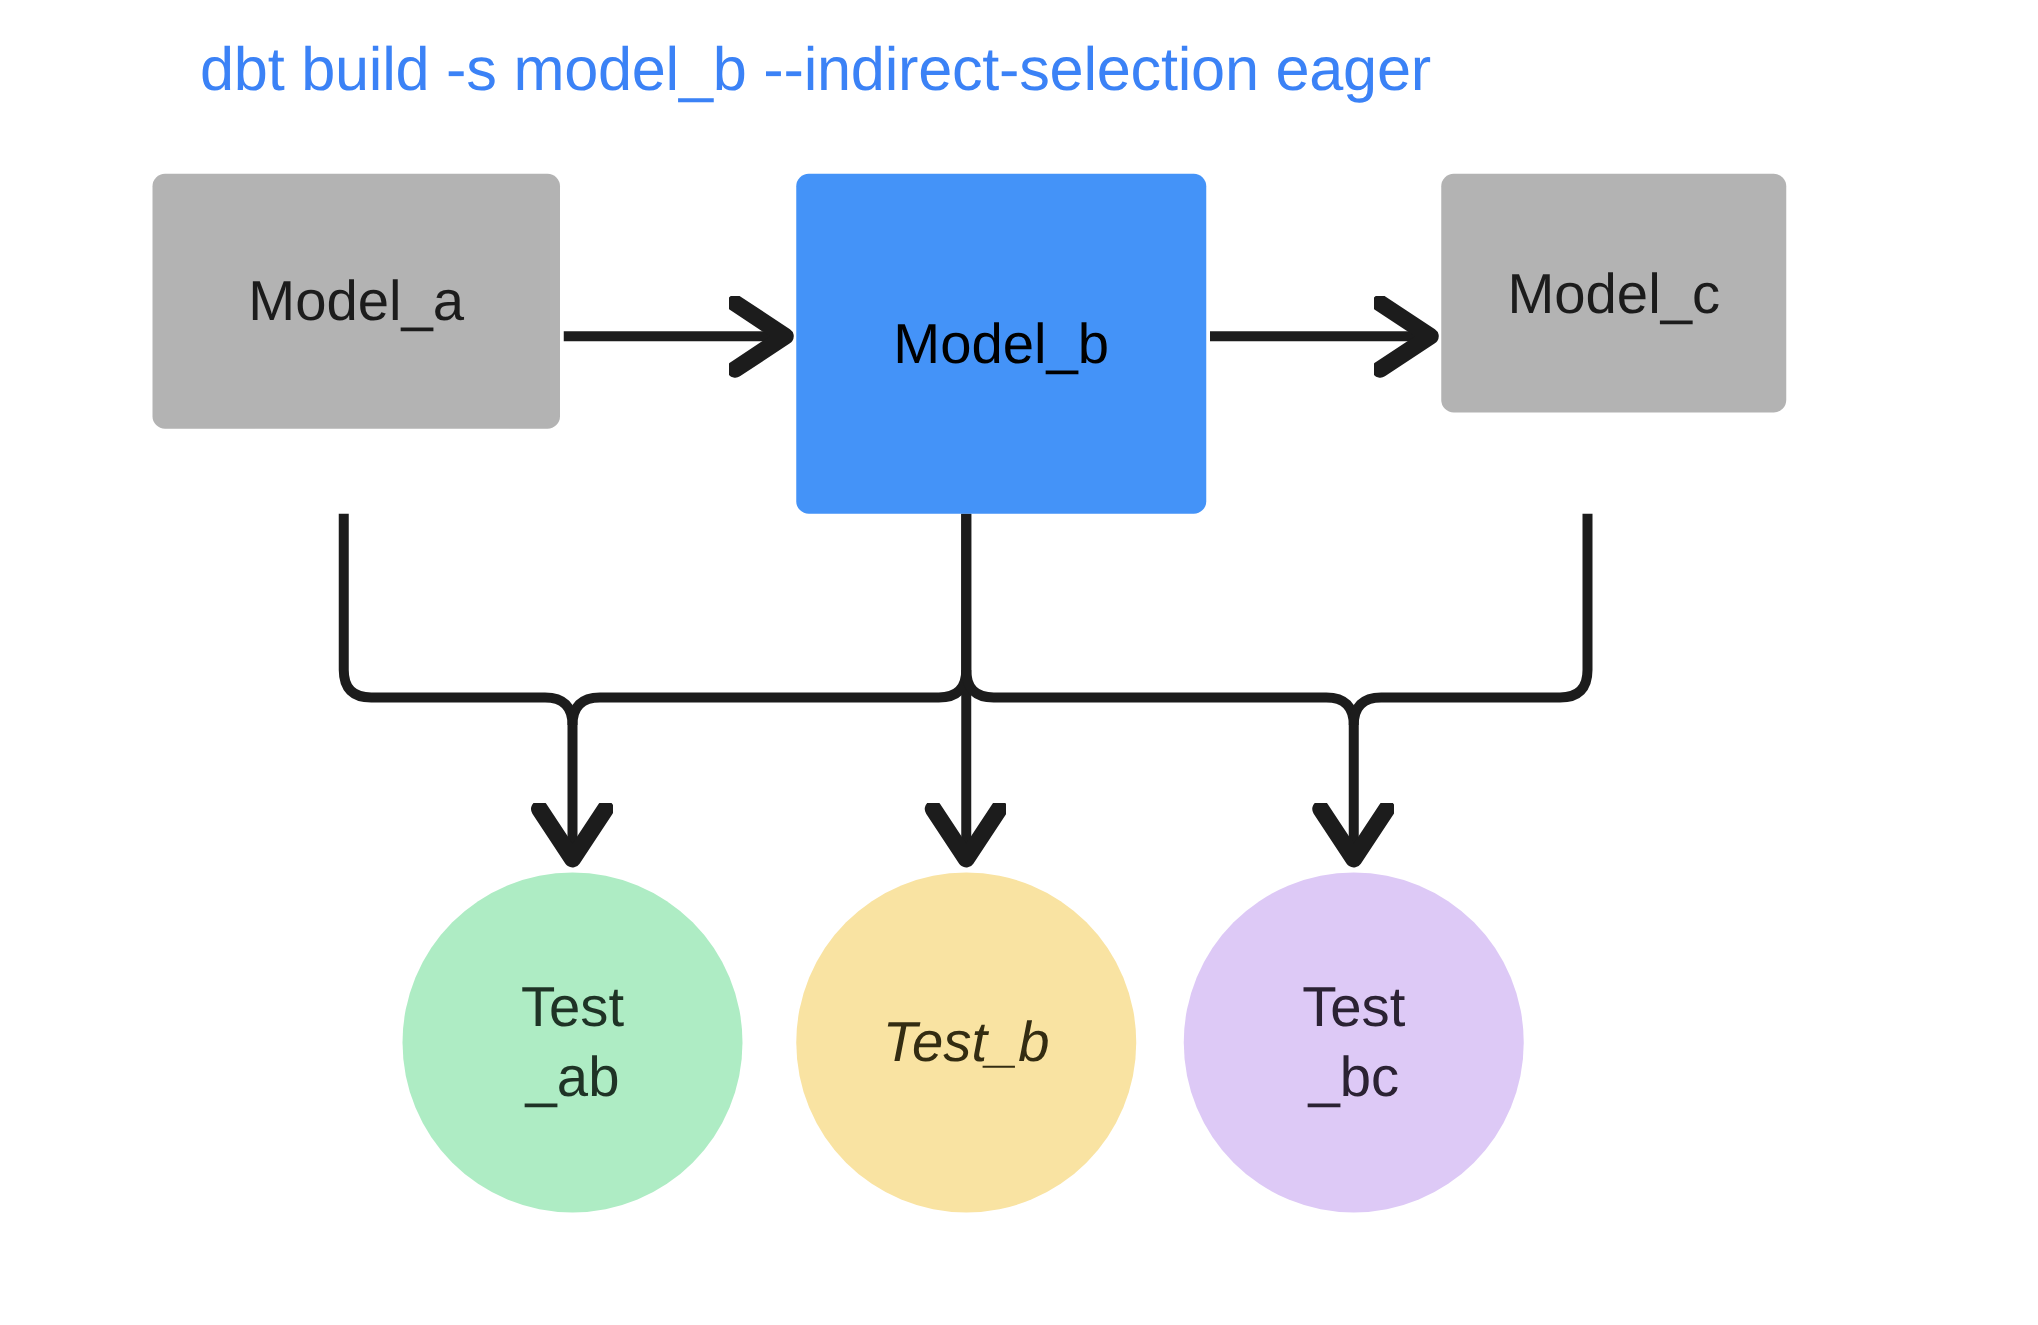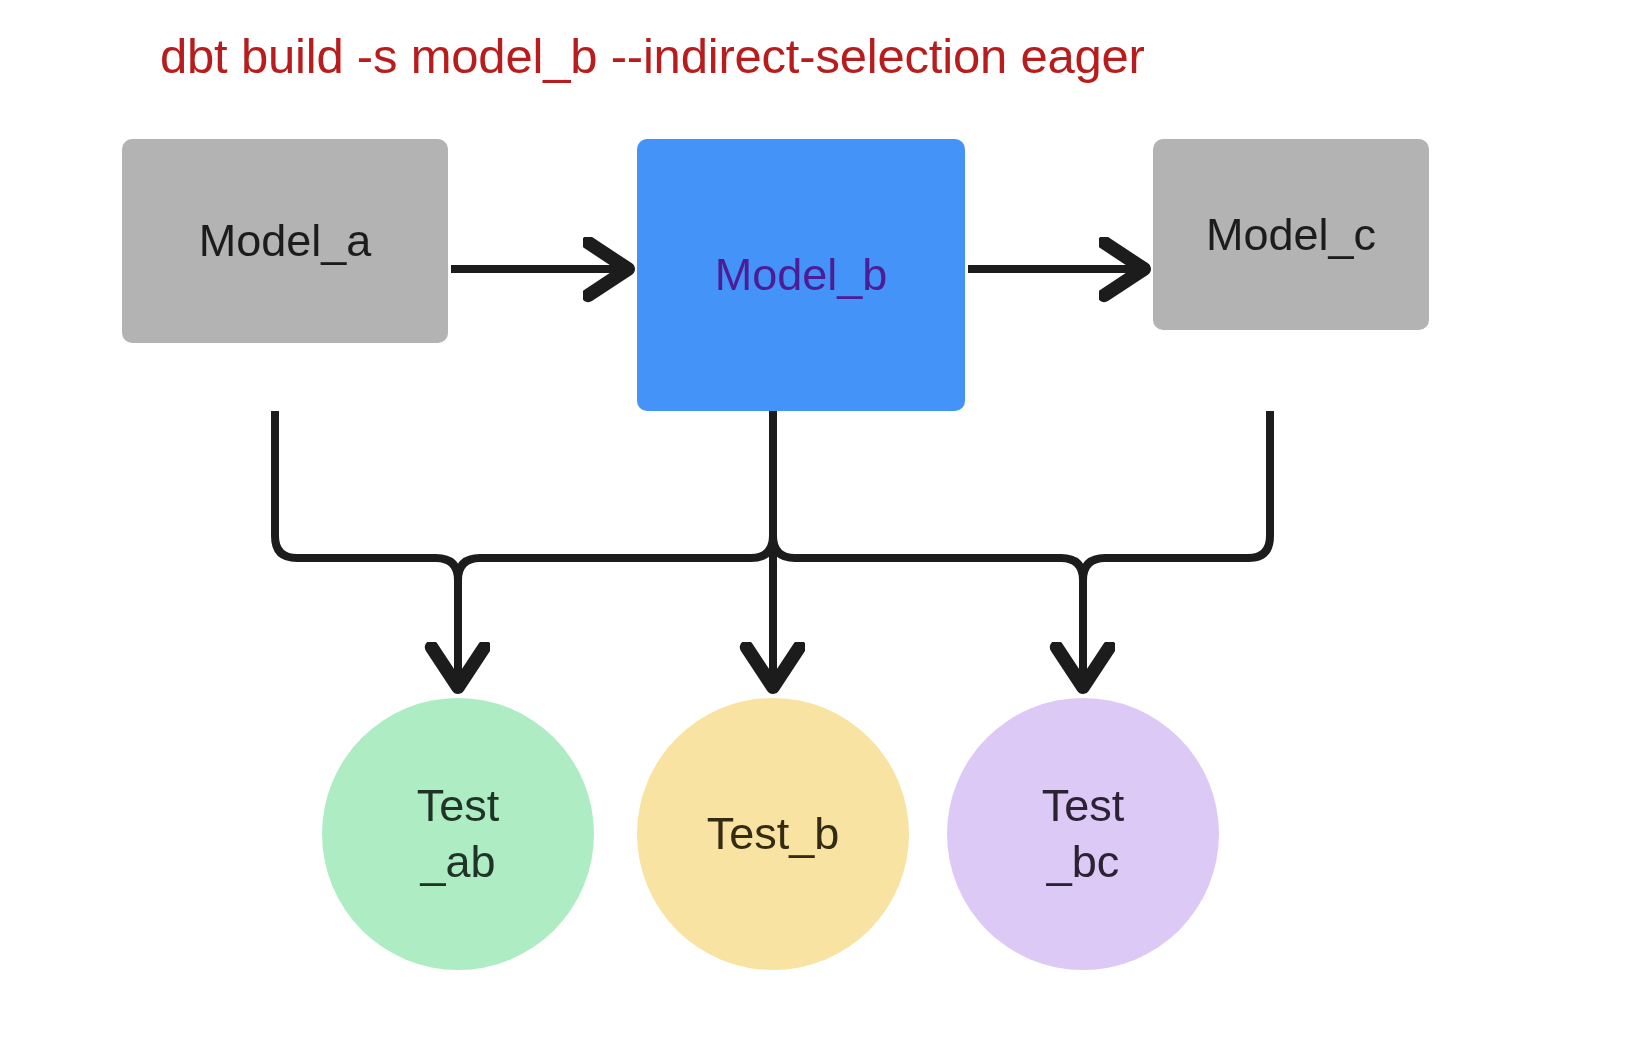"dbt build -s model_b" #title { color: #b91c1c -> #3b82f6 }
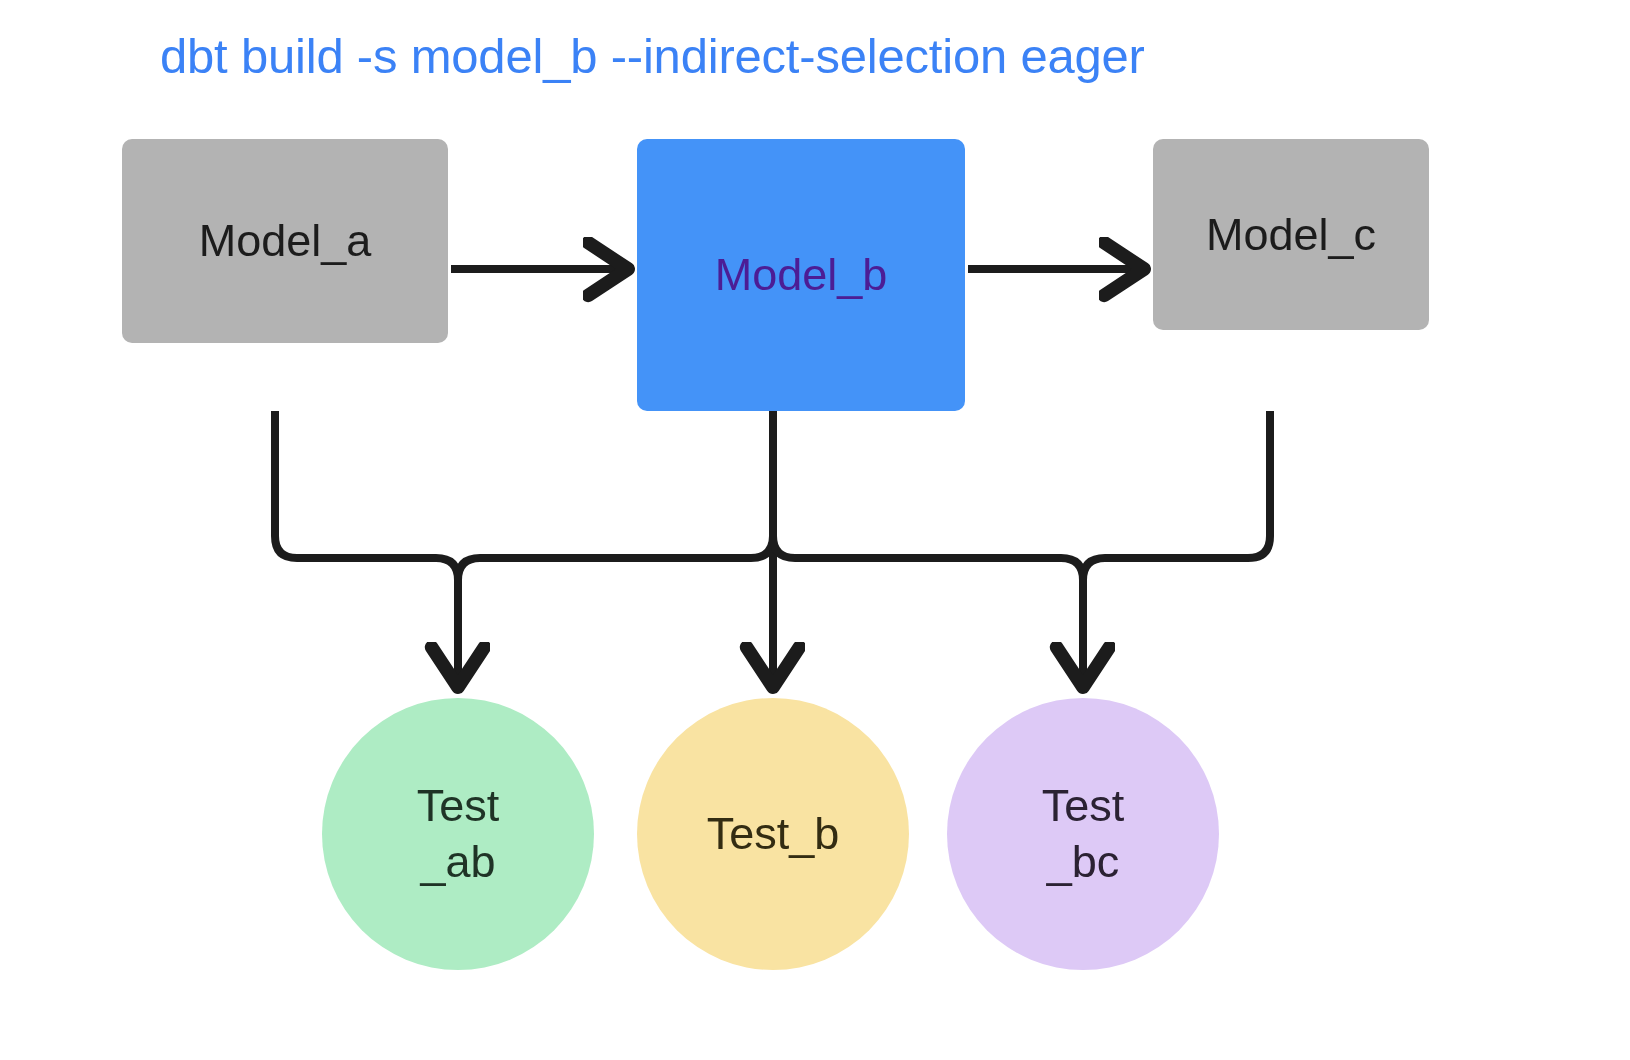"Model_b" div.node-box { color: #4c1d95 -> #000000 }
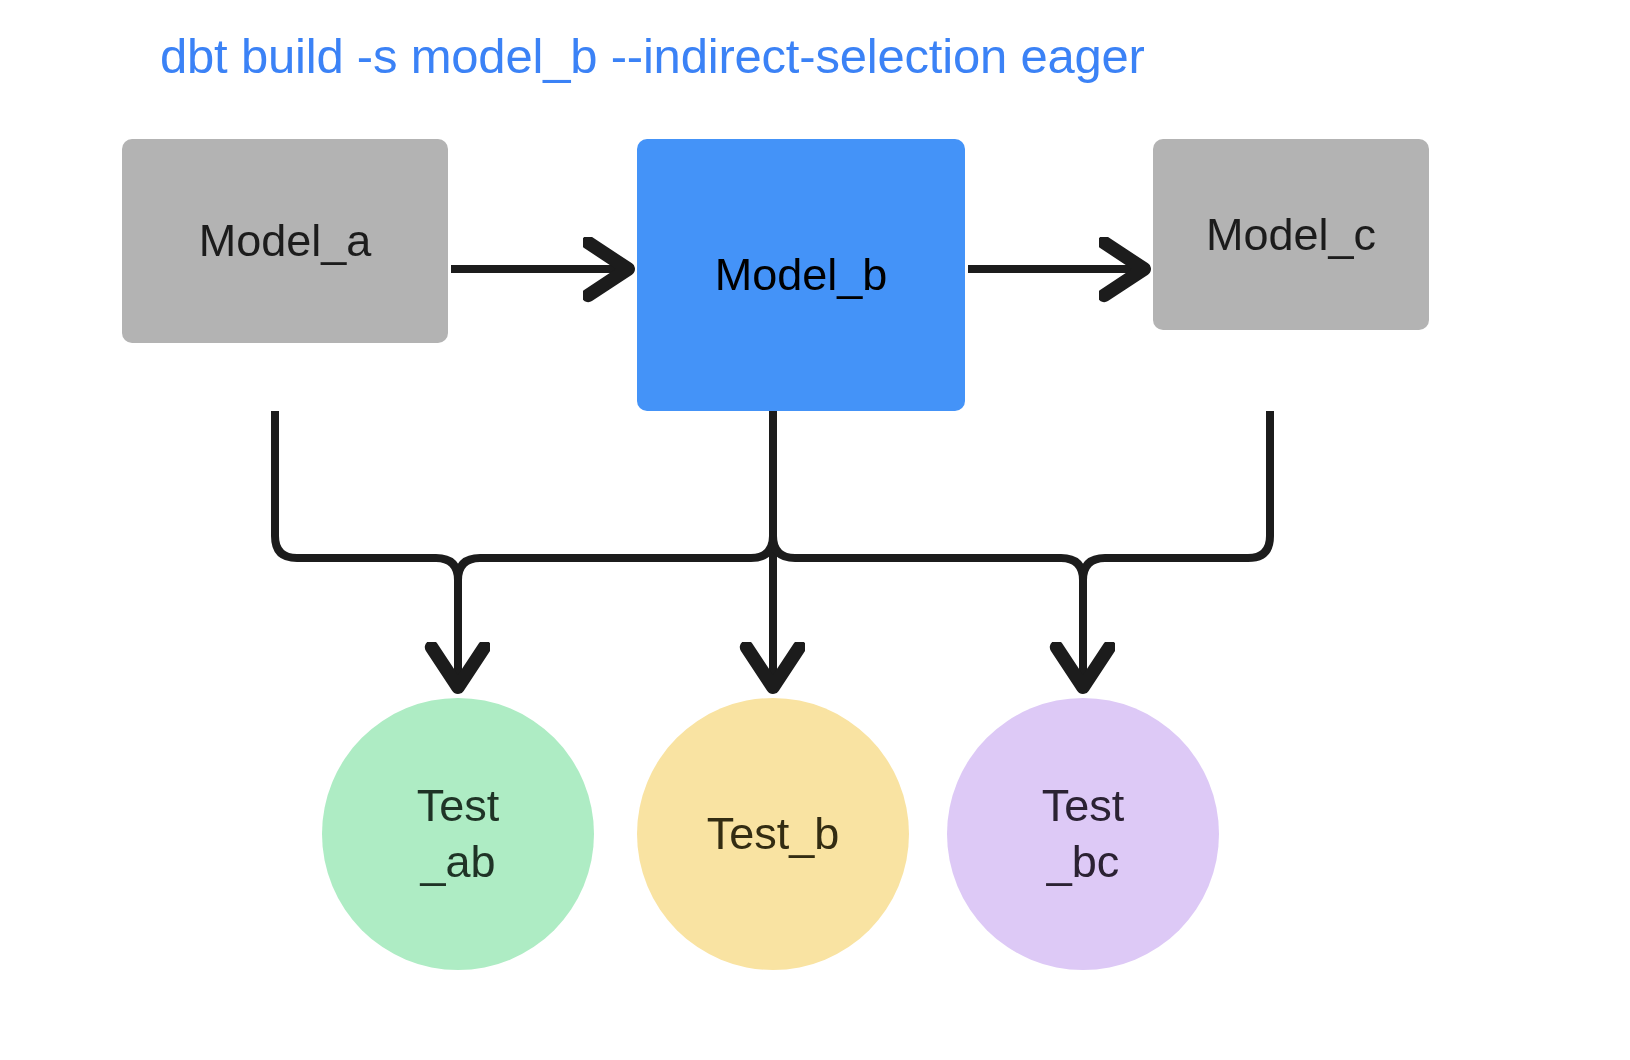"Test_b" div.node-circle { font-style: none -> italic }
